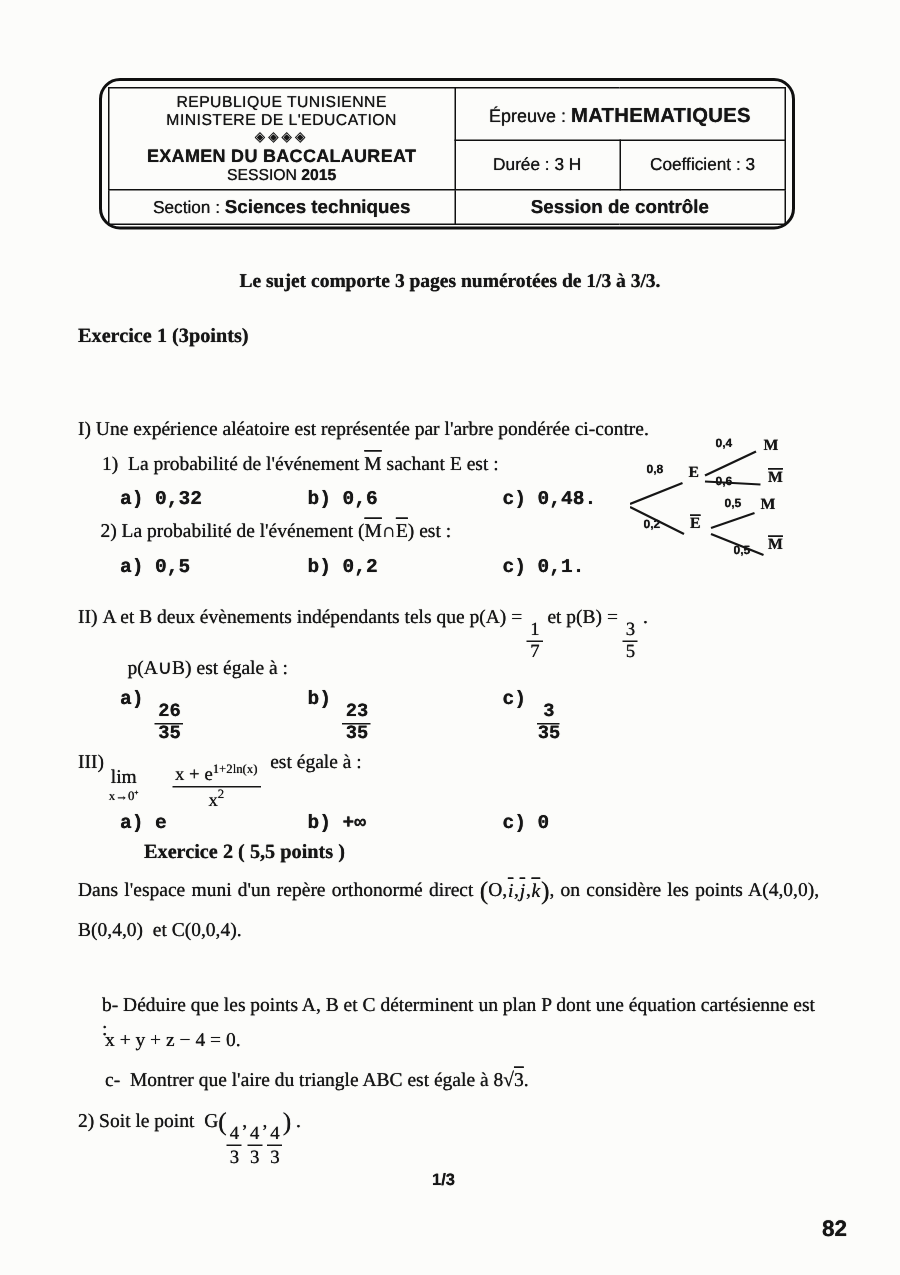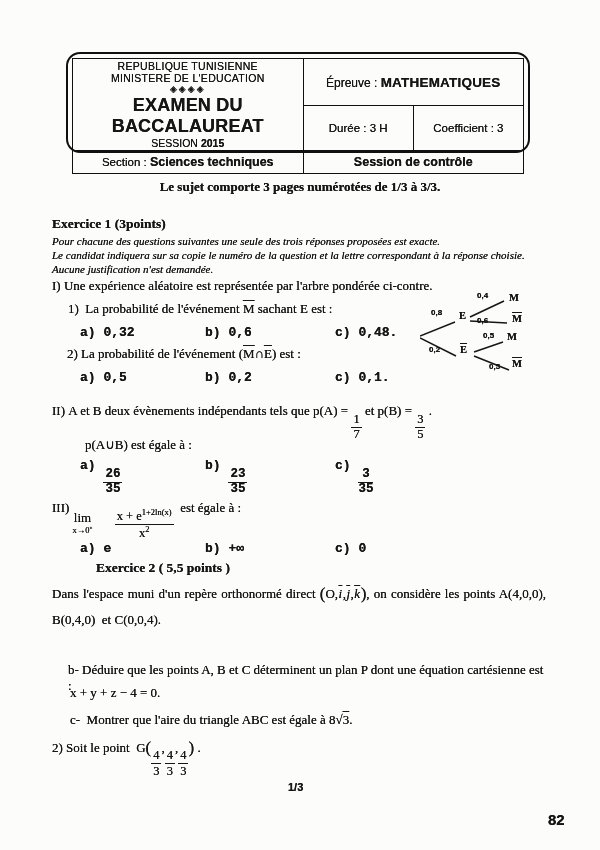"EXAMEN DU BACCALAUREAT" .hleft .hl3 { font-size: 18px -> 12px }
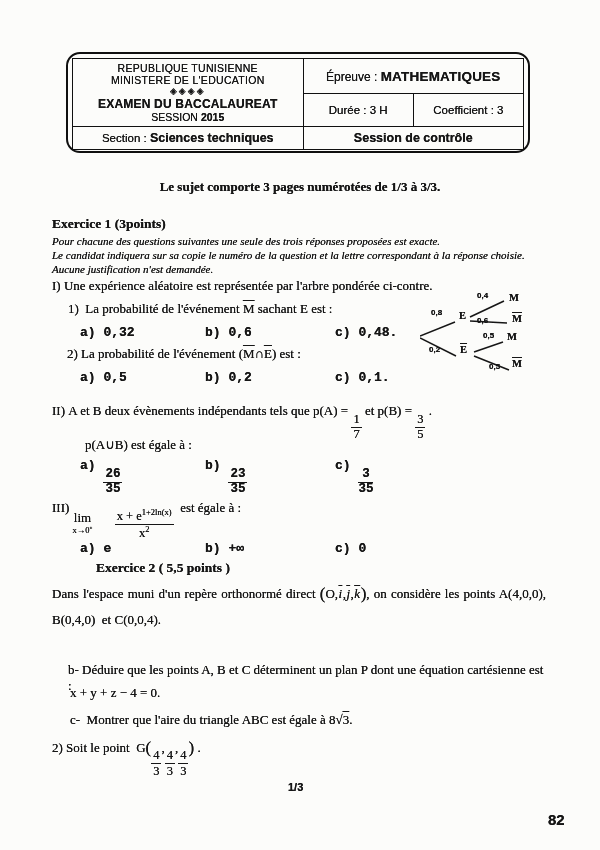"Pour chacune des questions suivantes" div.intro { html: <div> <p>Pour chacune des questions suivantes une seule des trois réponses proposées est exacte.</p> <p>Le candidat indiquera sur sa copie le numéro de la question et la lettre correspondant à la réponse choisie. Aucune justification n'est demandée.</p> </div> -> none }
